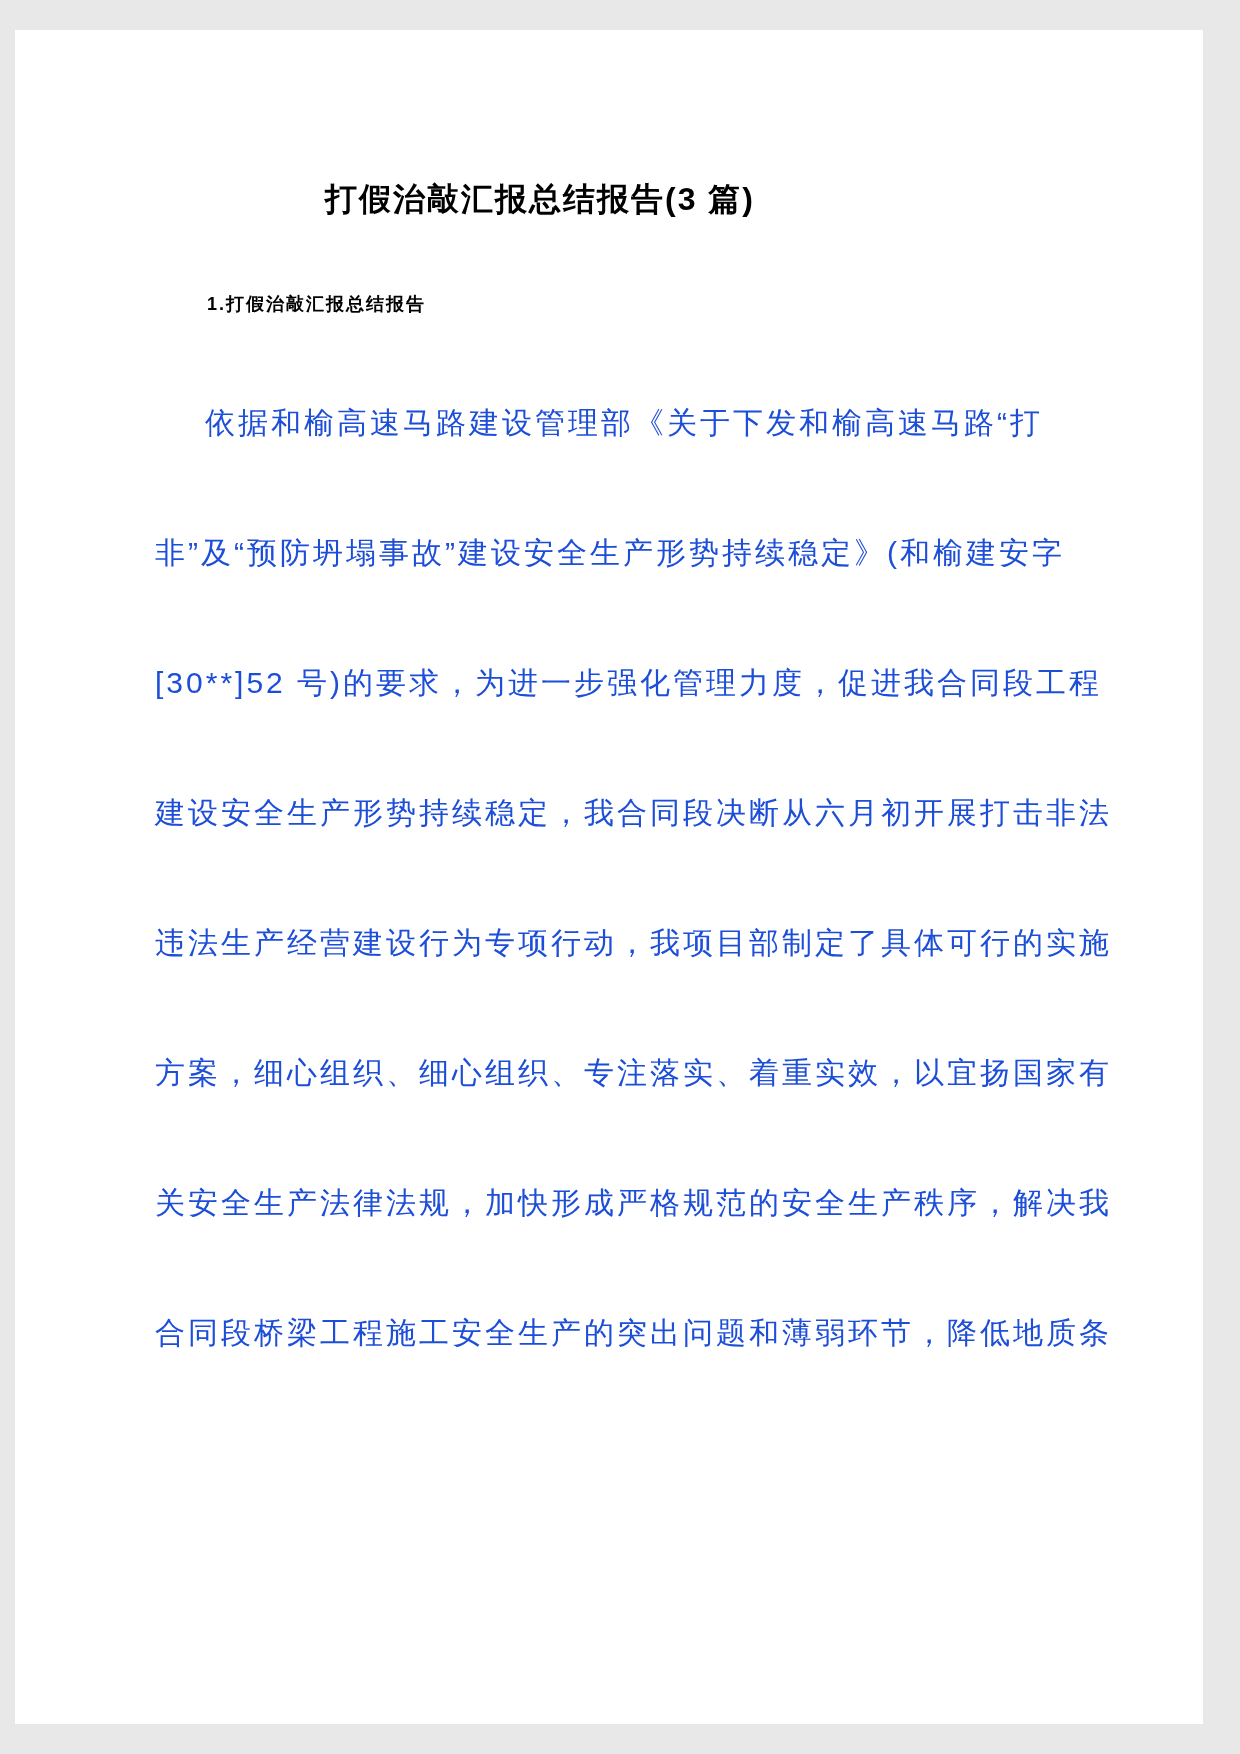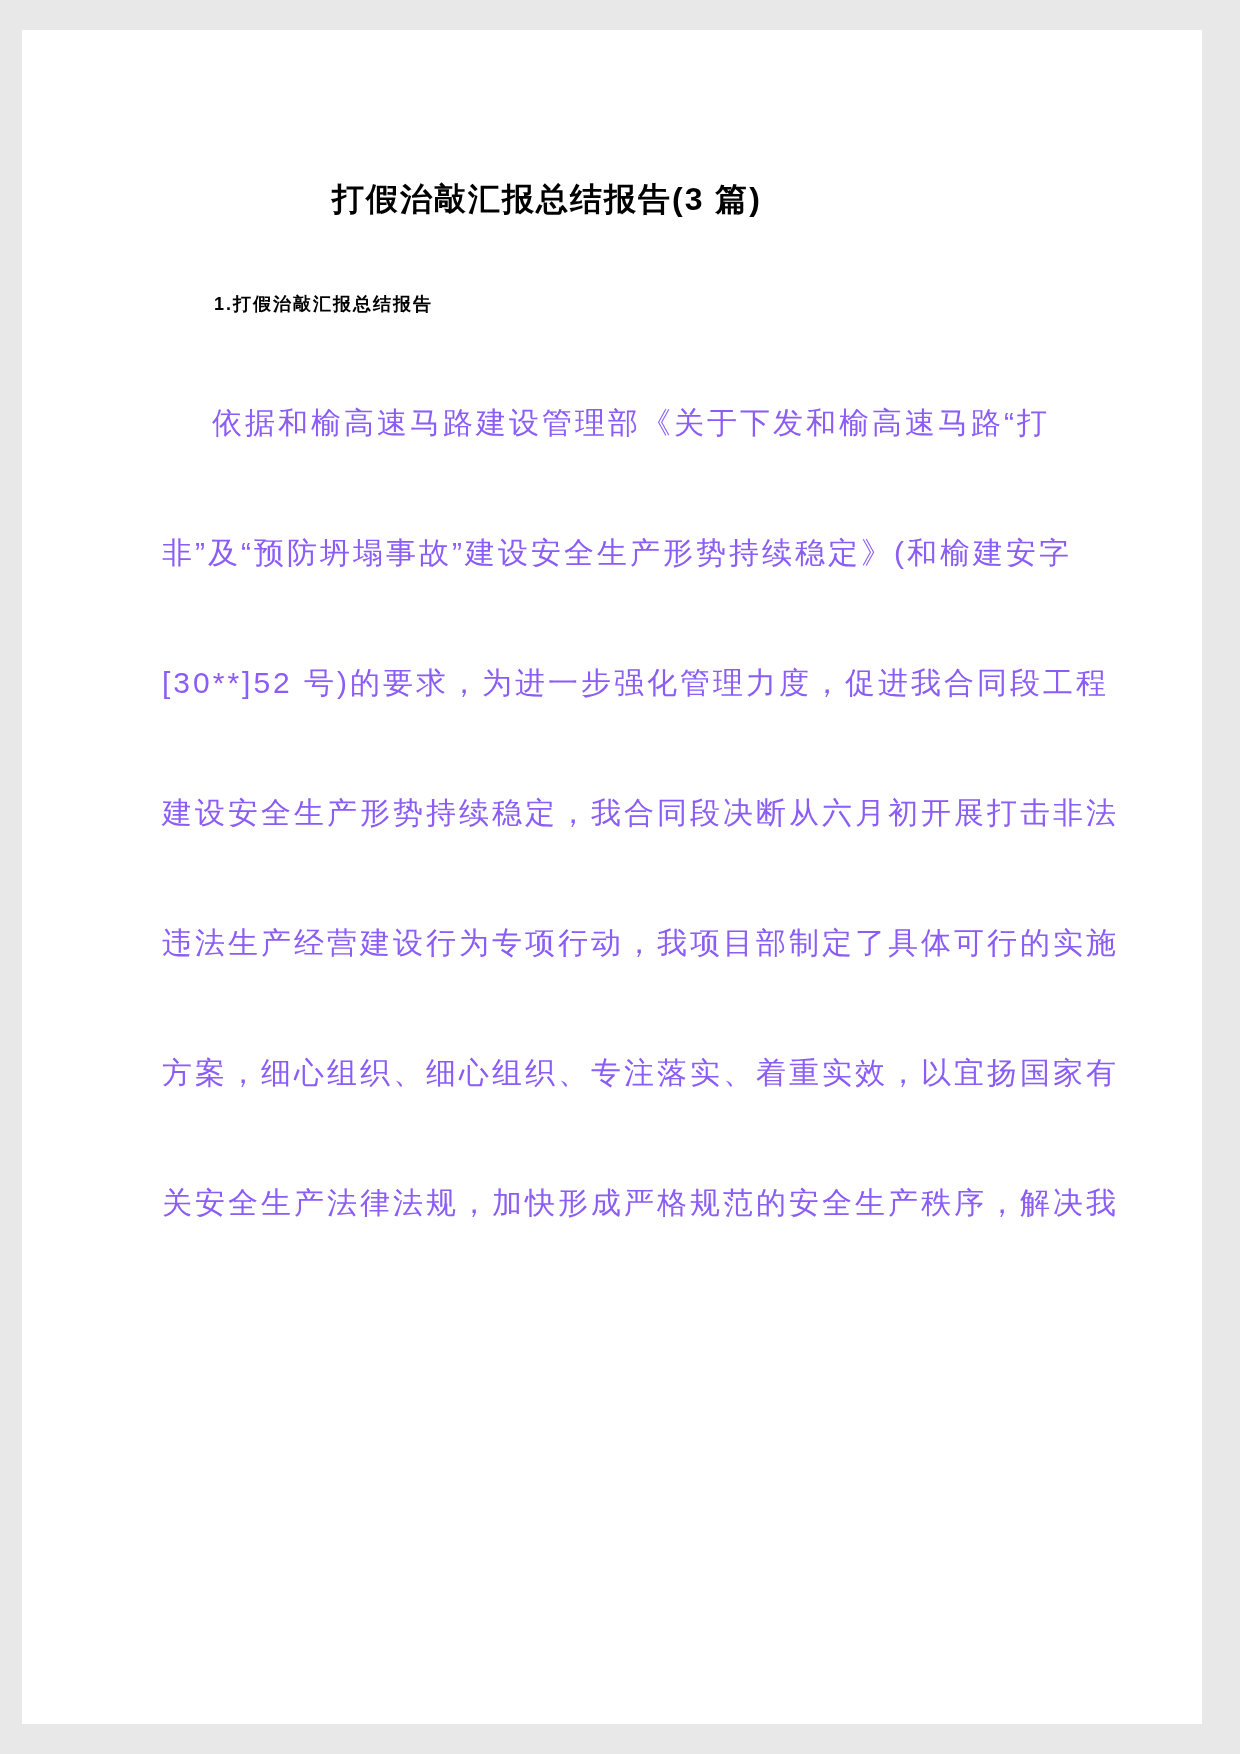"打假治敲汇报总结报告(3 篇)" .doc-page { left: 22px -> 15px; padding-left: none -> 8px }
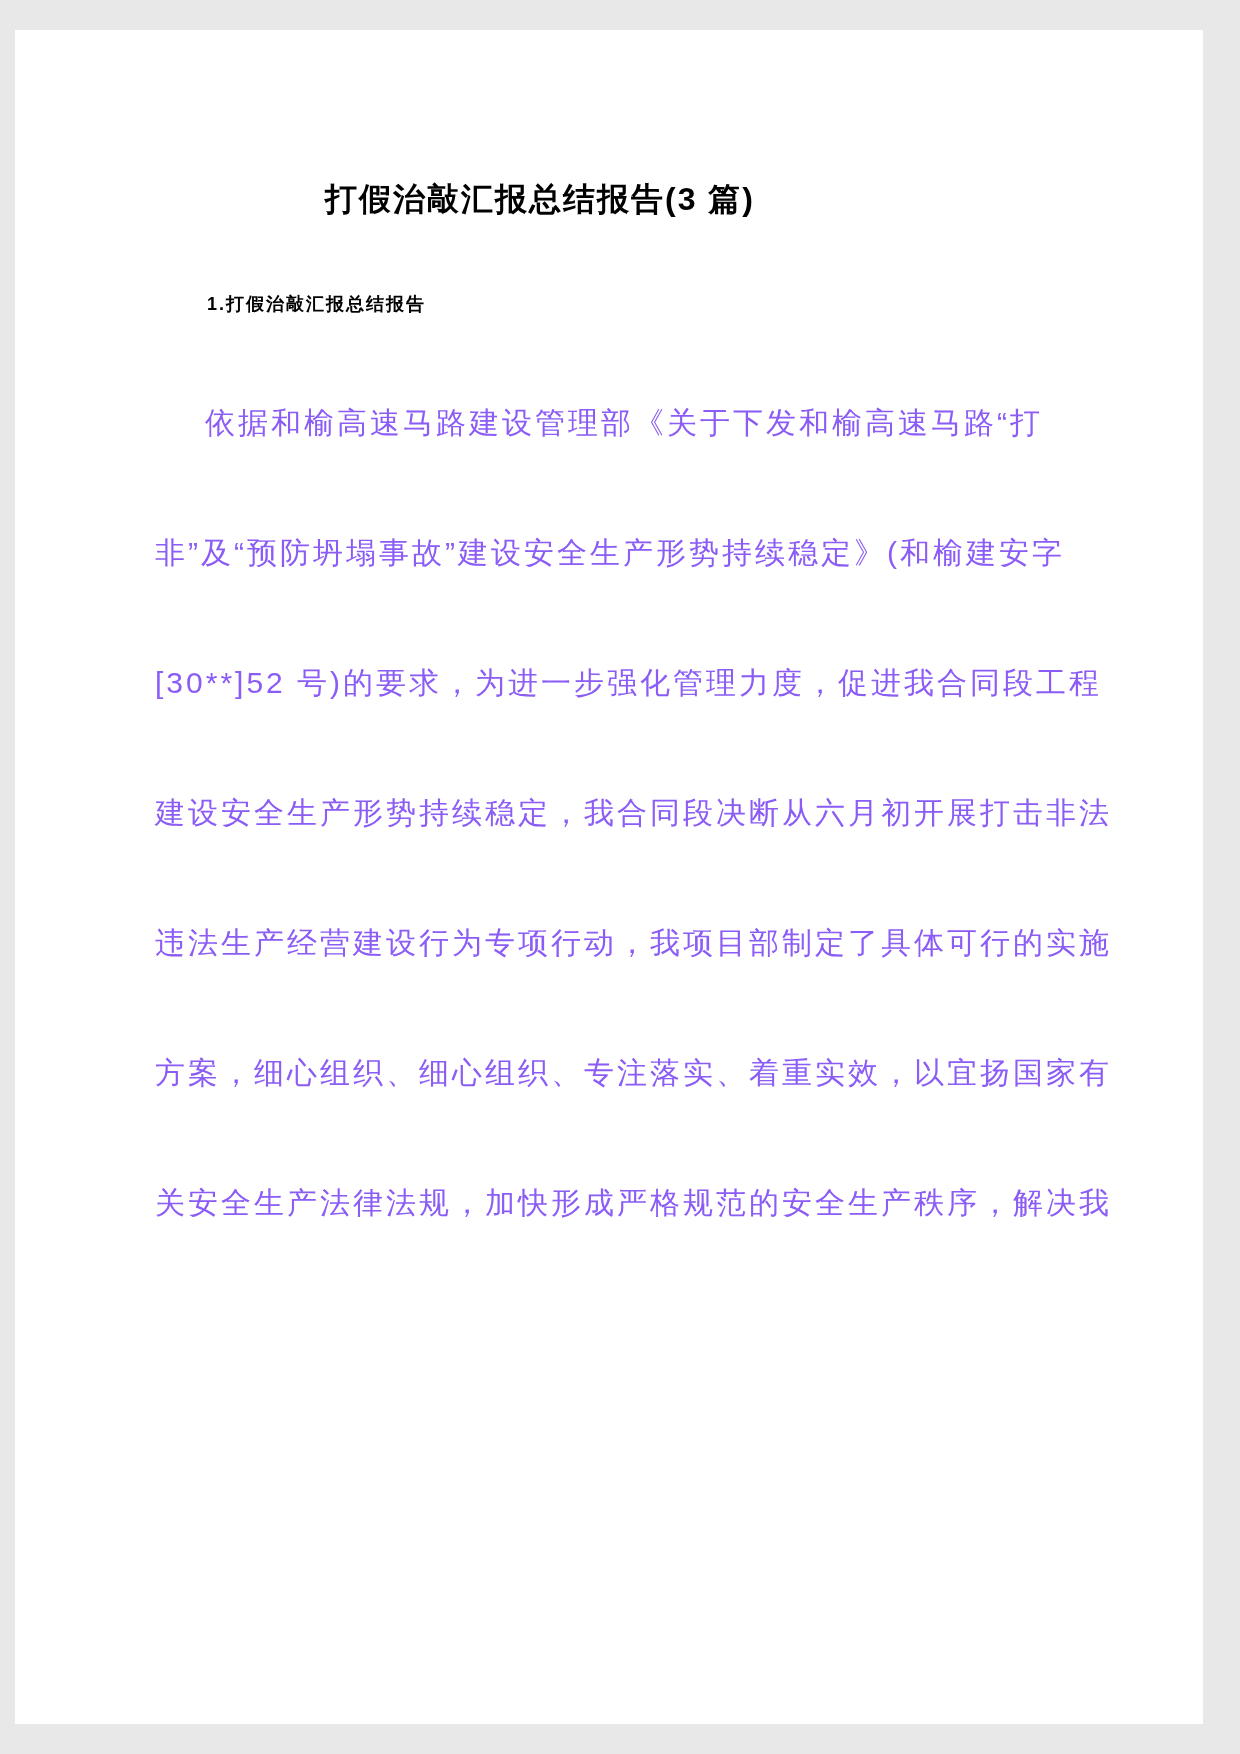"依据和榆高速马路建设管理部《关于下发和榆高速马路“打" .body-line { color: #8b5cf6 -> #1d4ed8 }
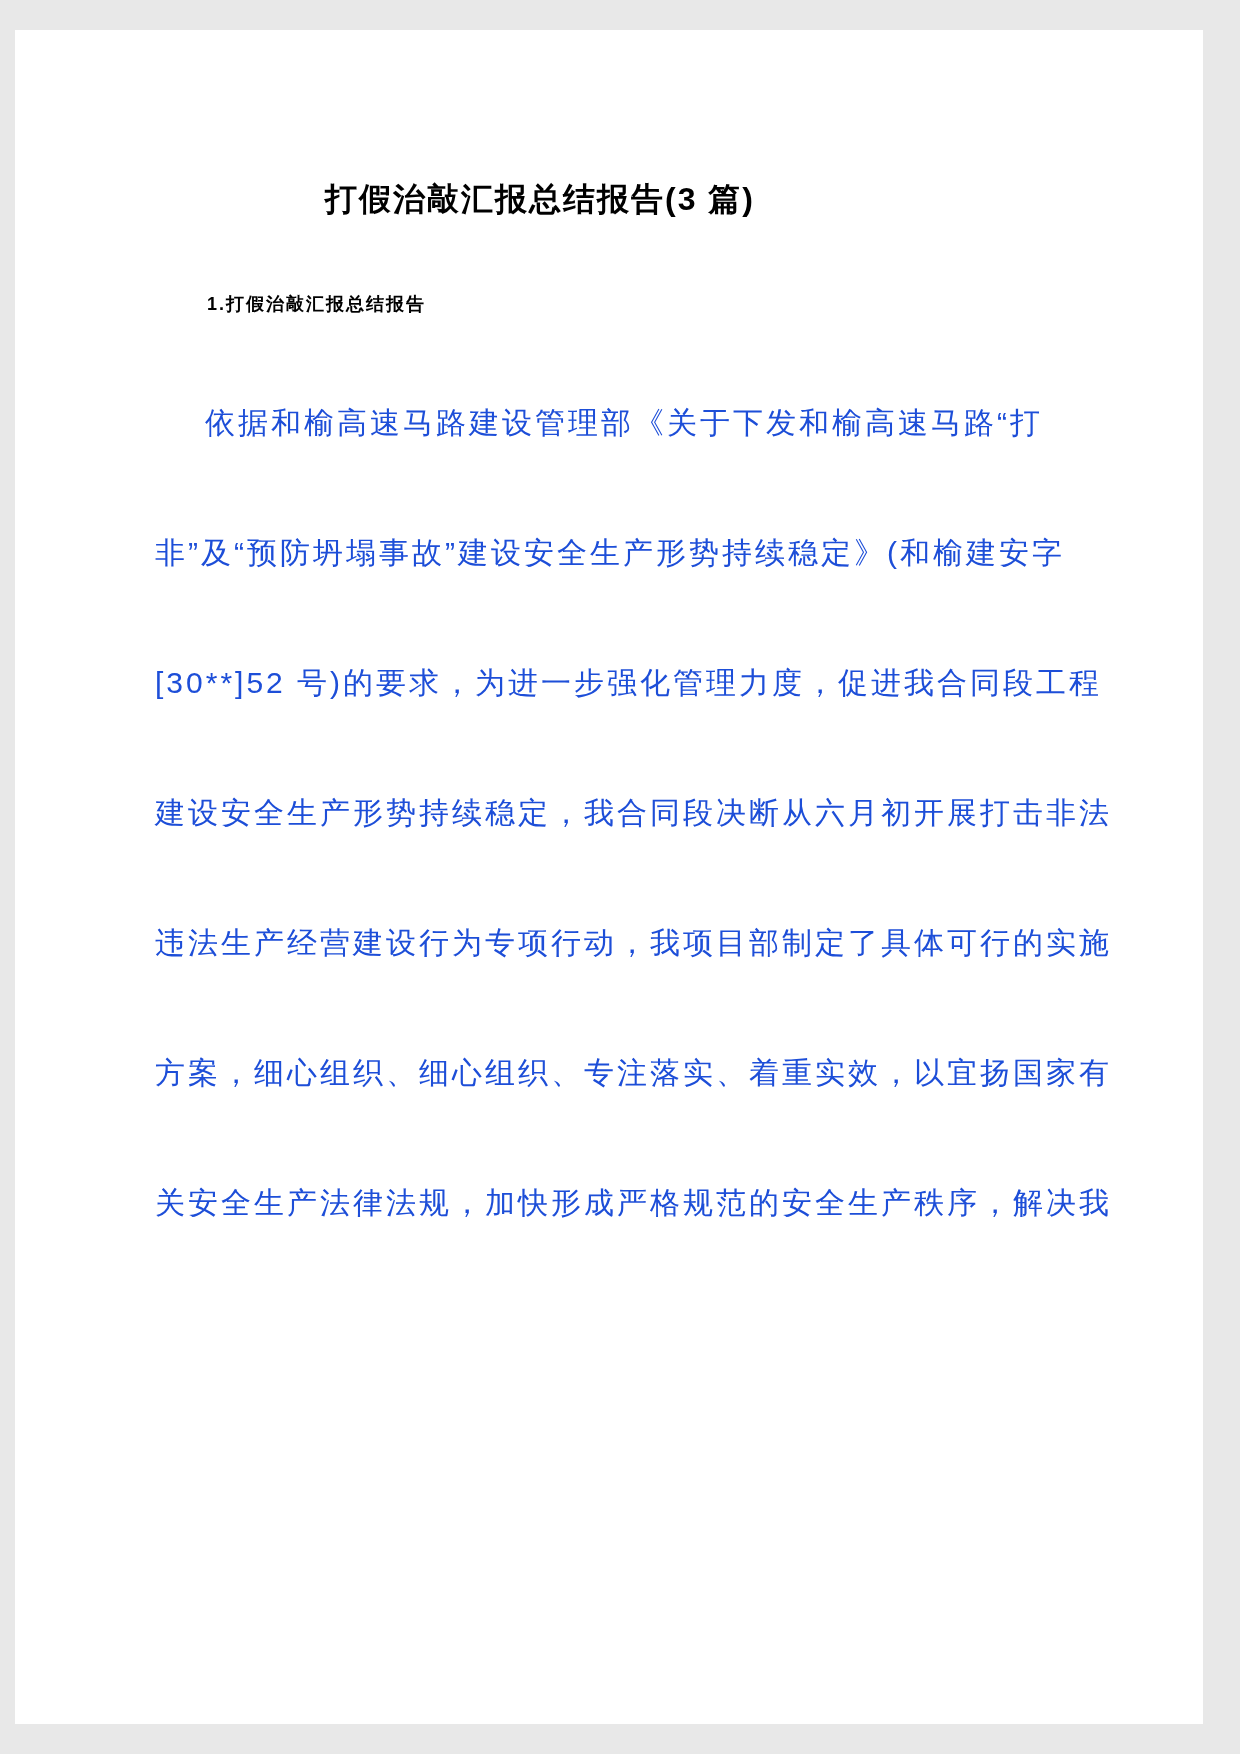"合同段桥梁工程施工安全生产的突出问题和薄弱环节，降低地质条" div.body-line { html: none -> <div>合同段桥梁工程施工安全生产的突出问题和薄弱环节，降低地质条</div> }
